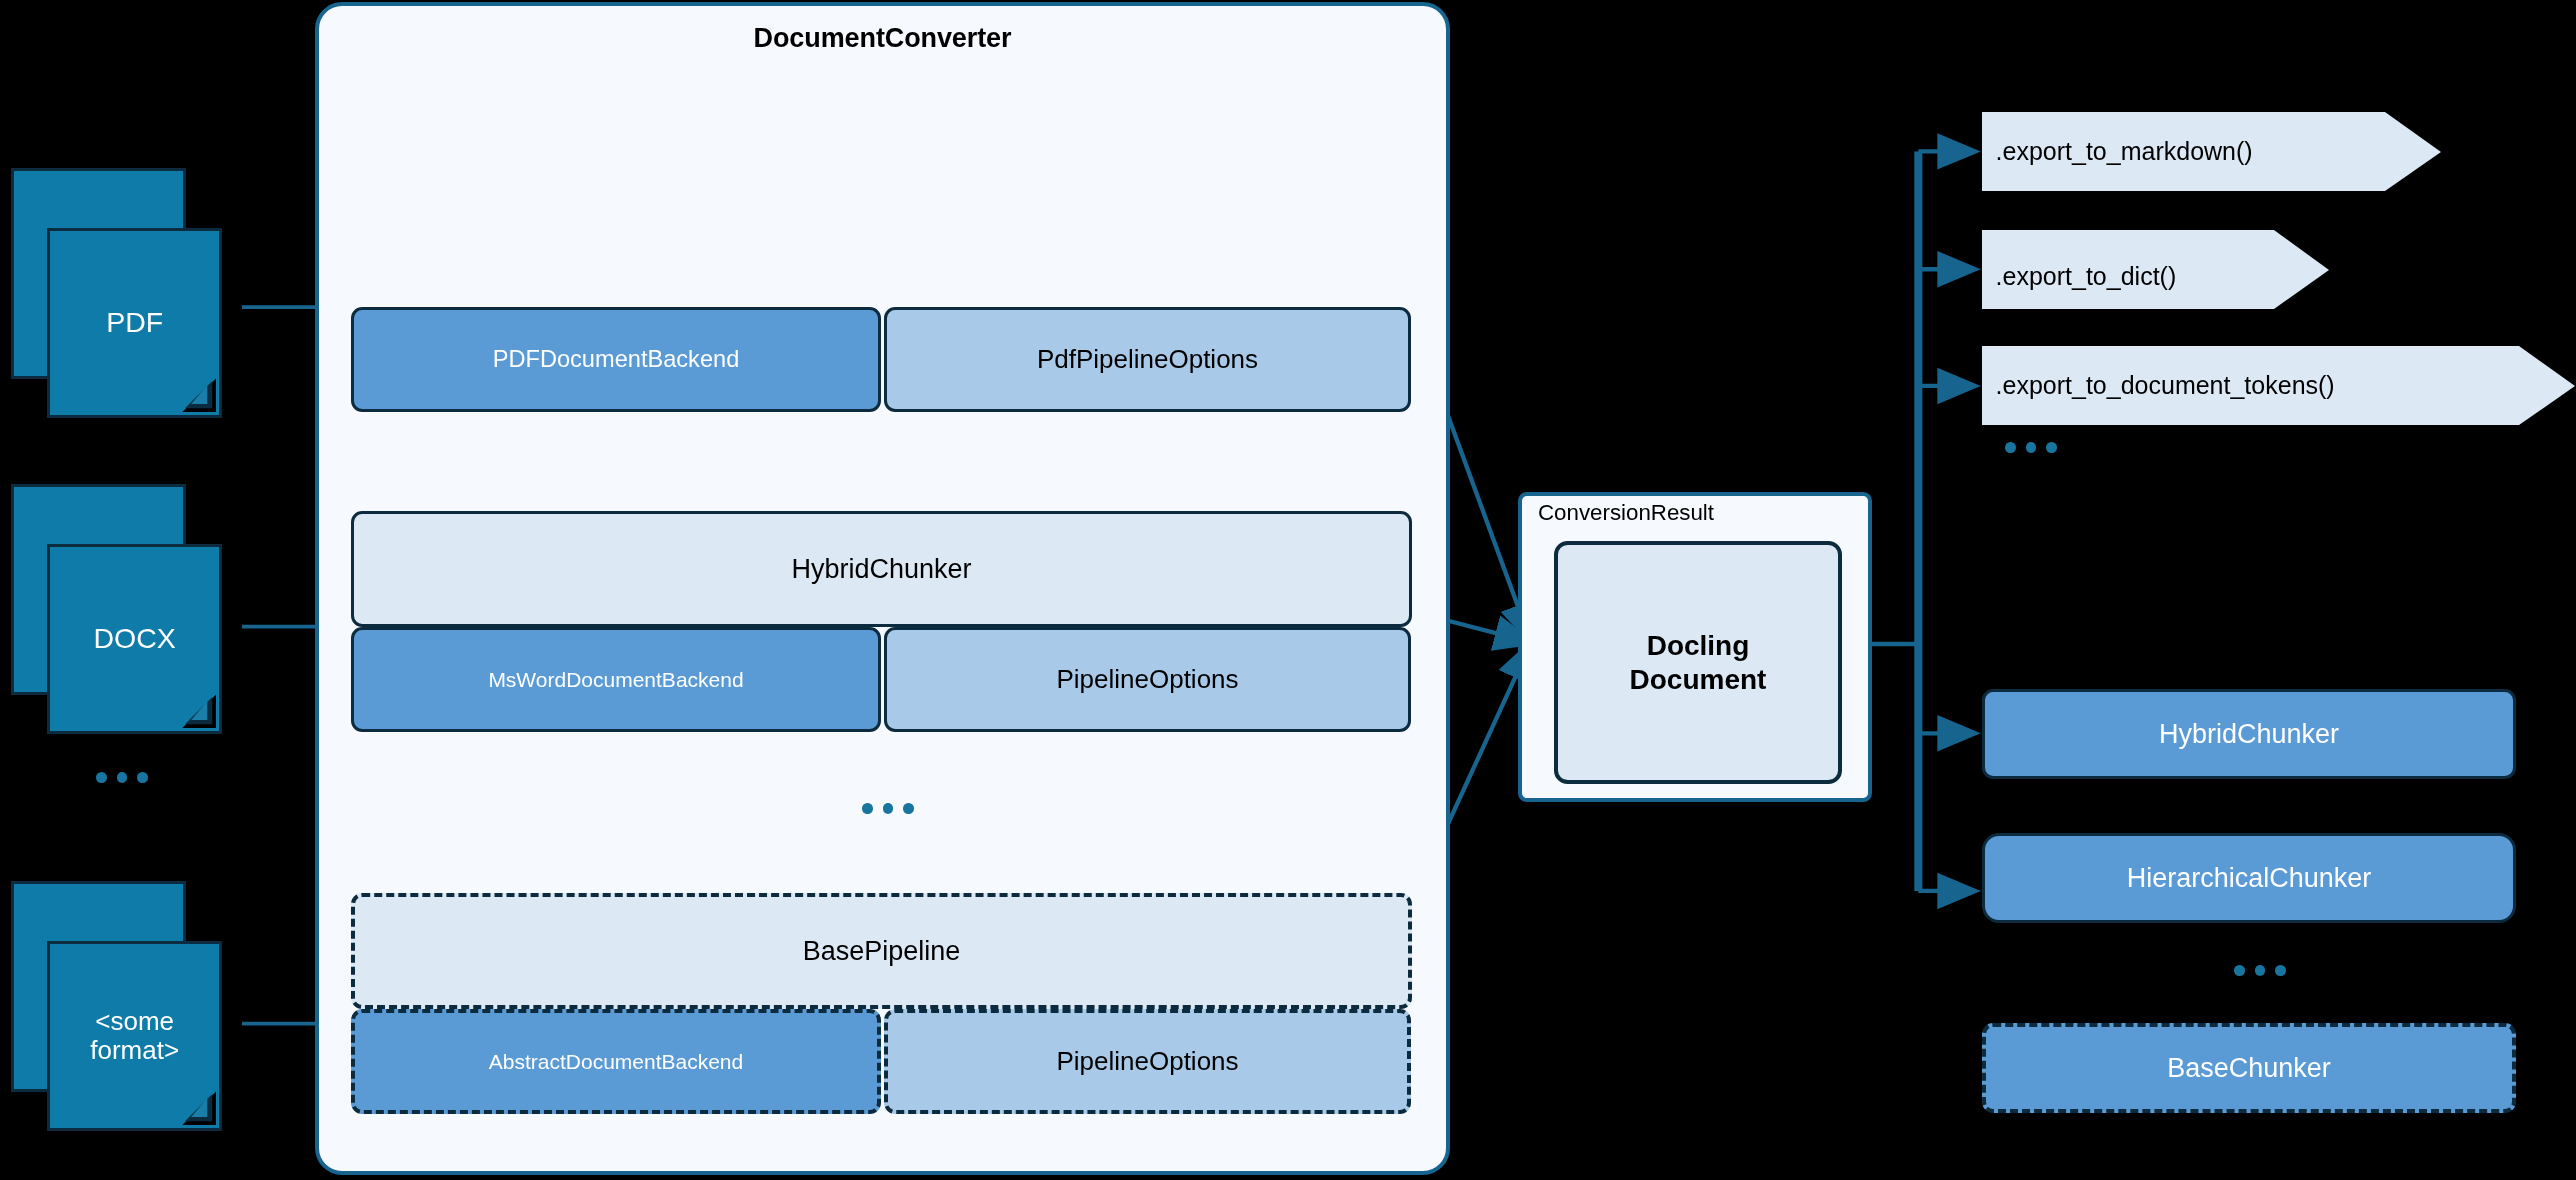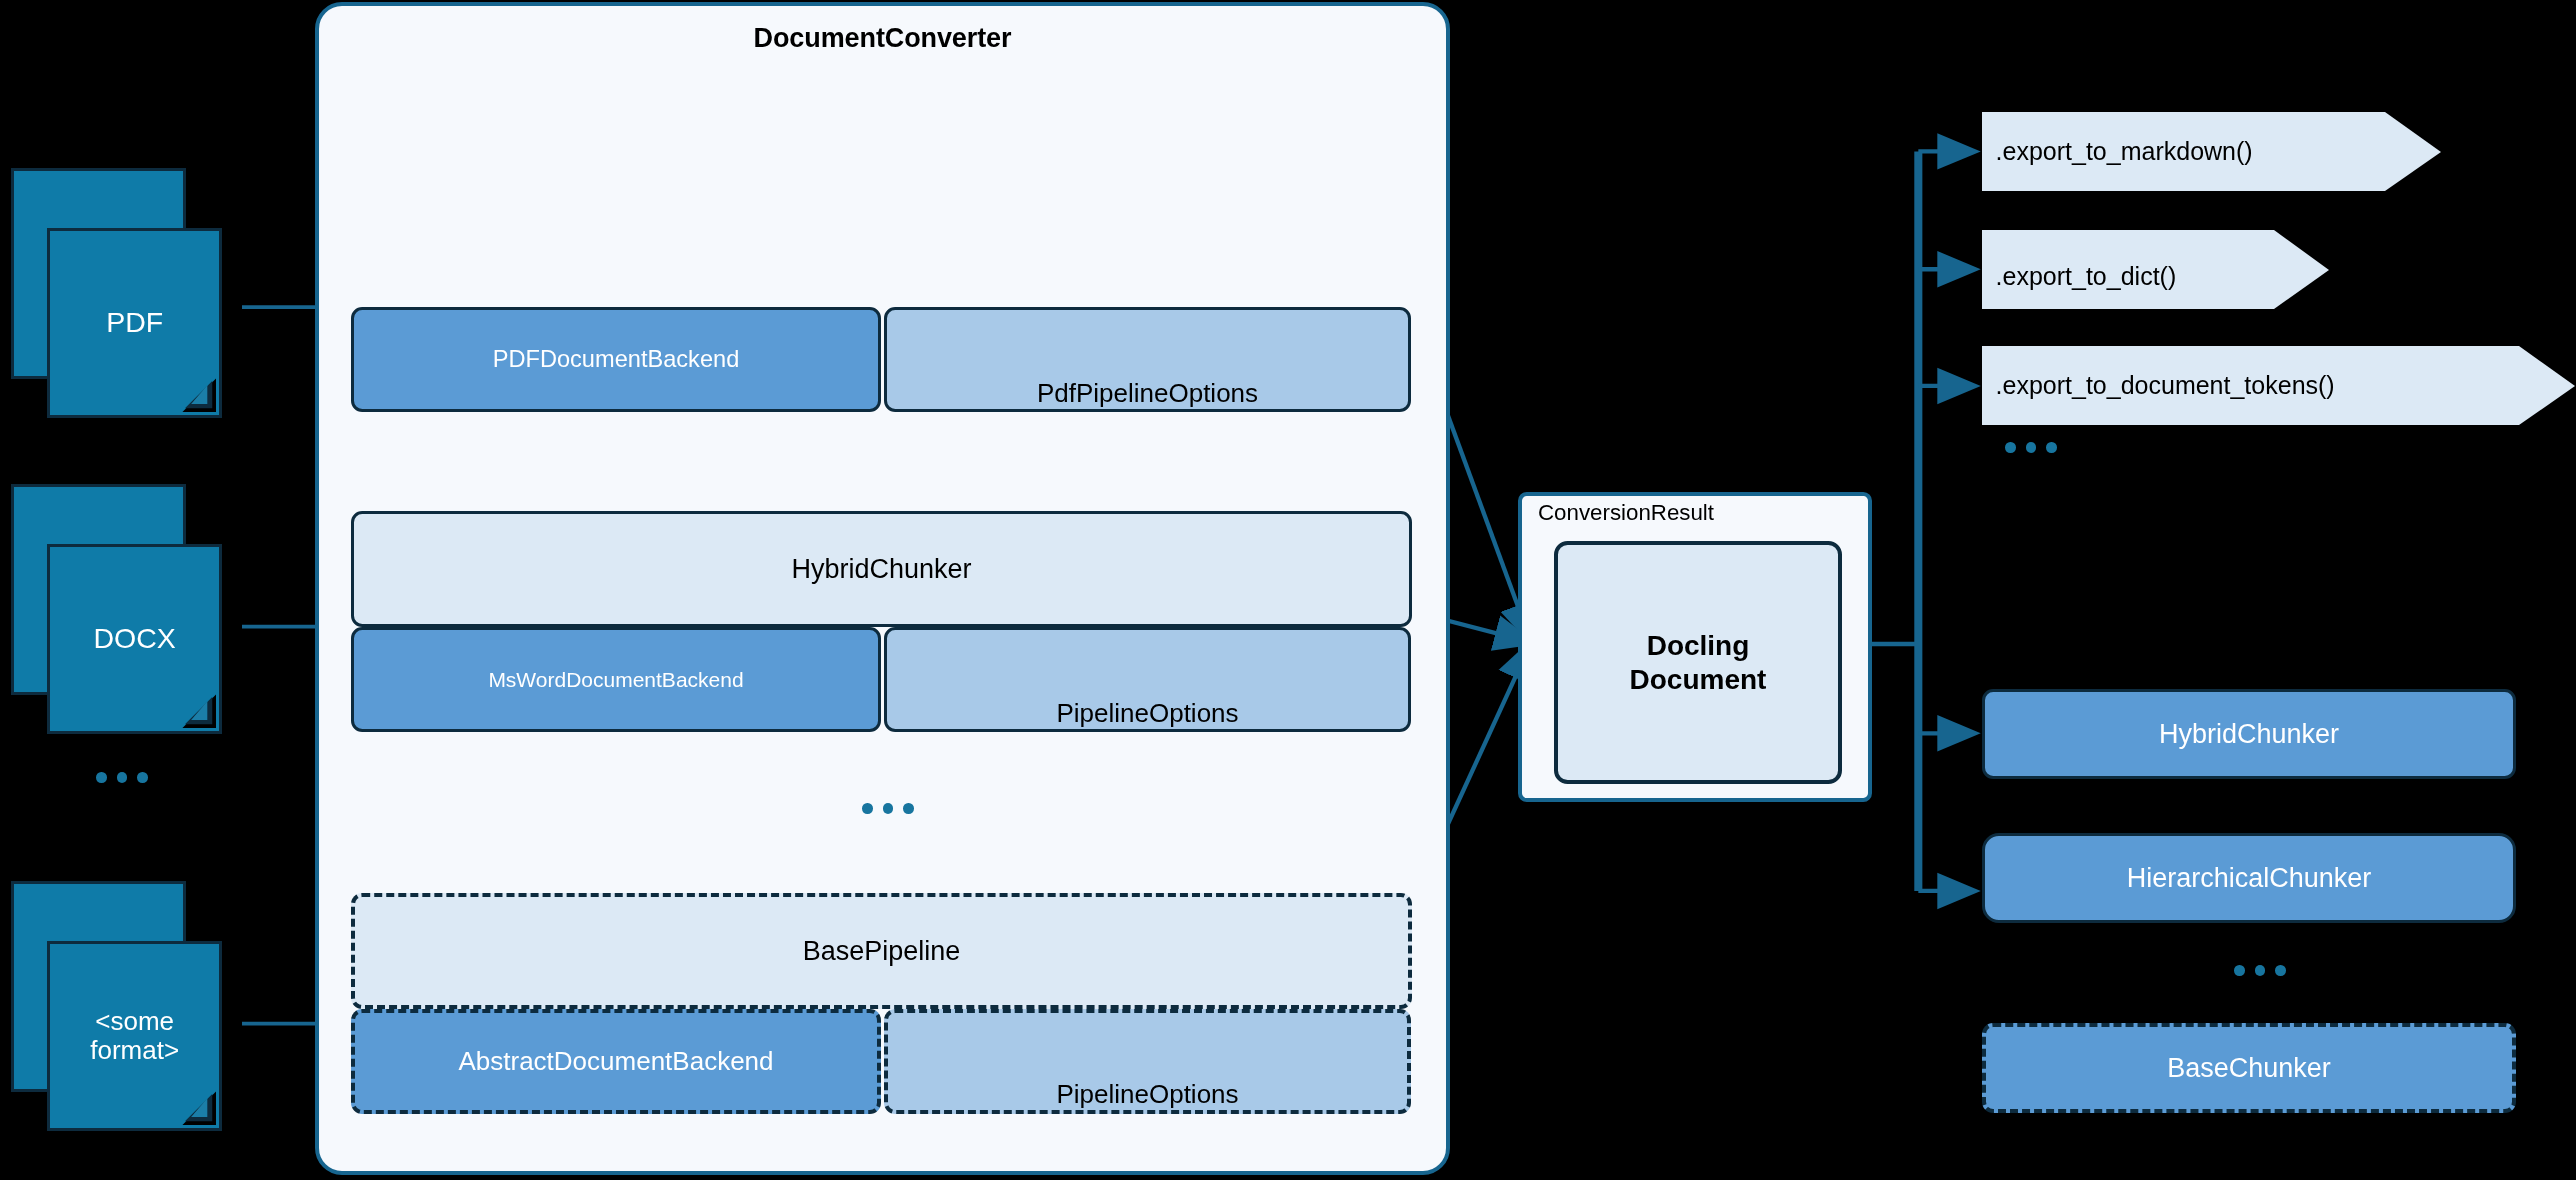"PdfPipelineOptions" .pipe-options { align-items: flex-end -> center }
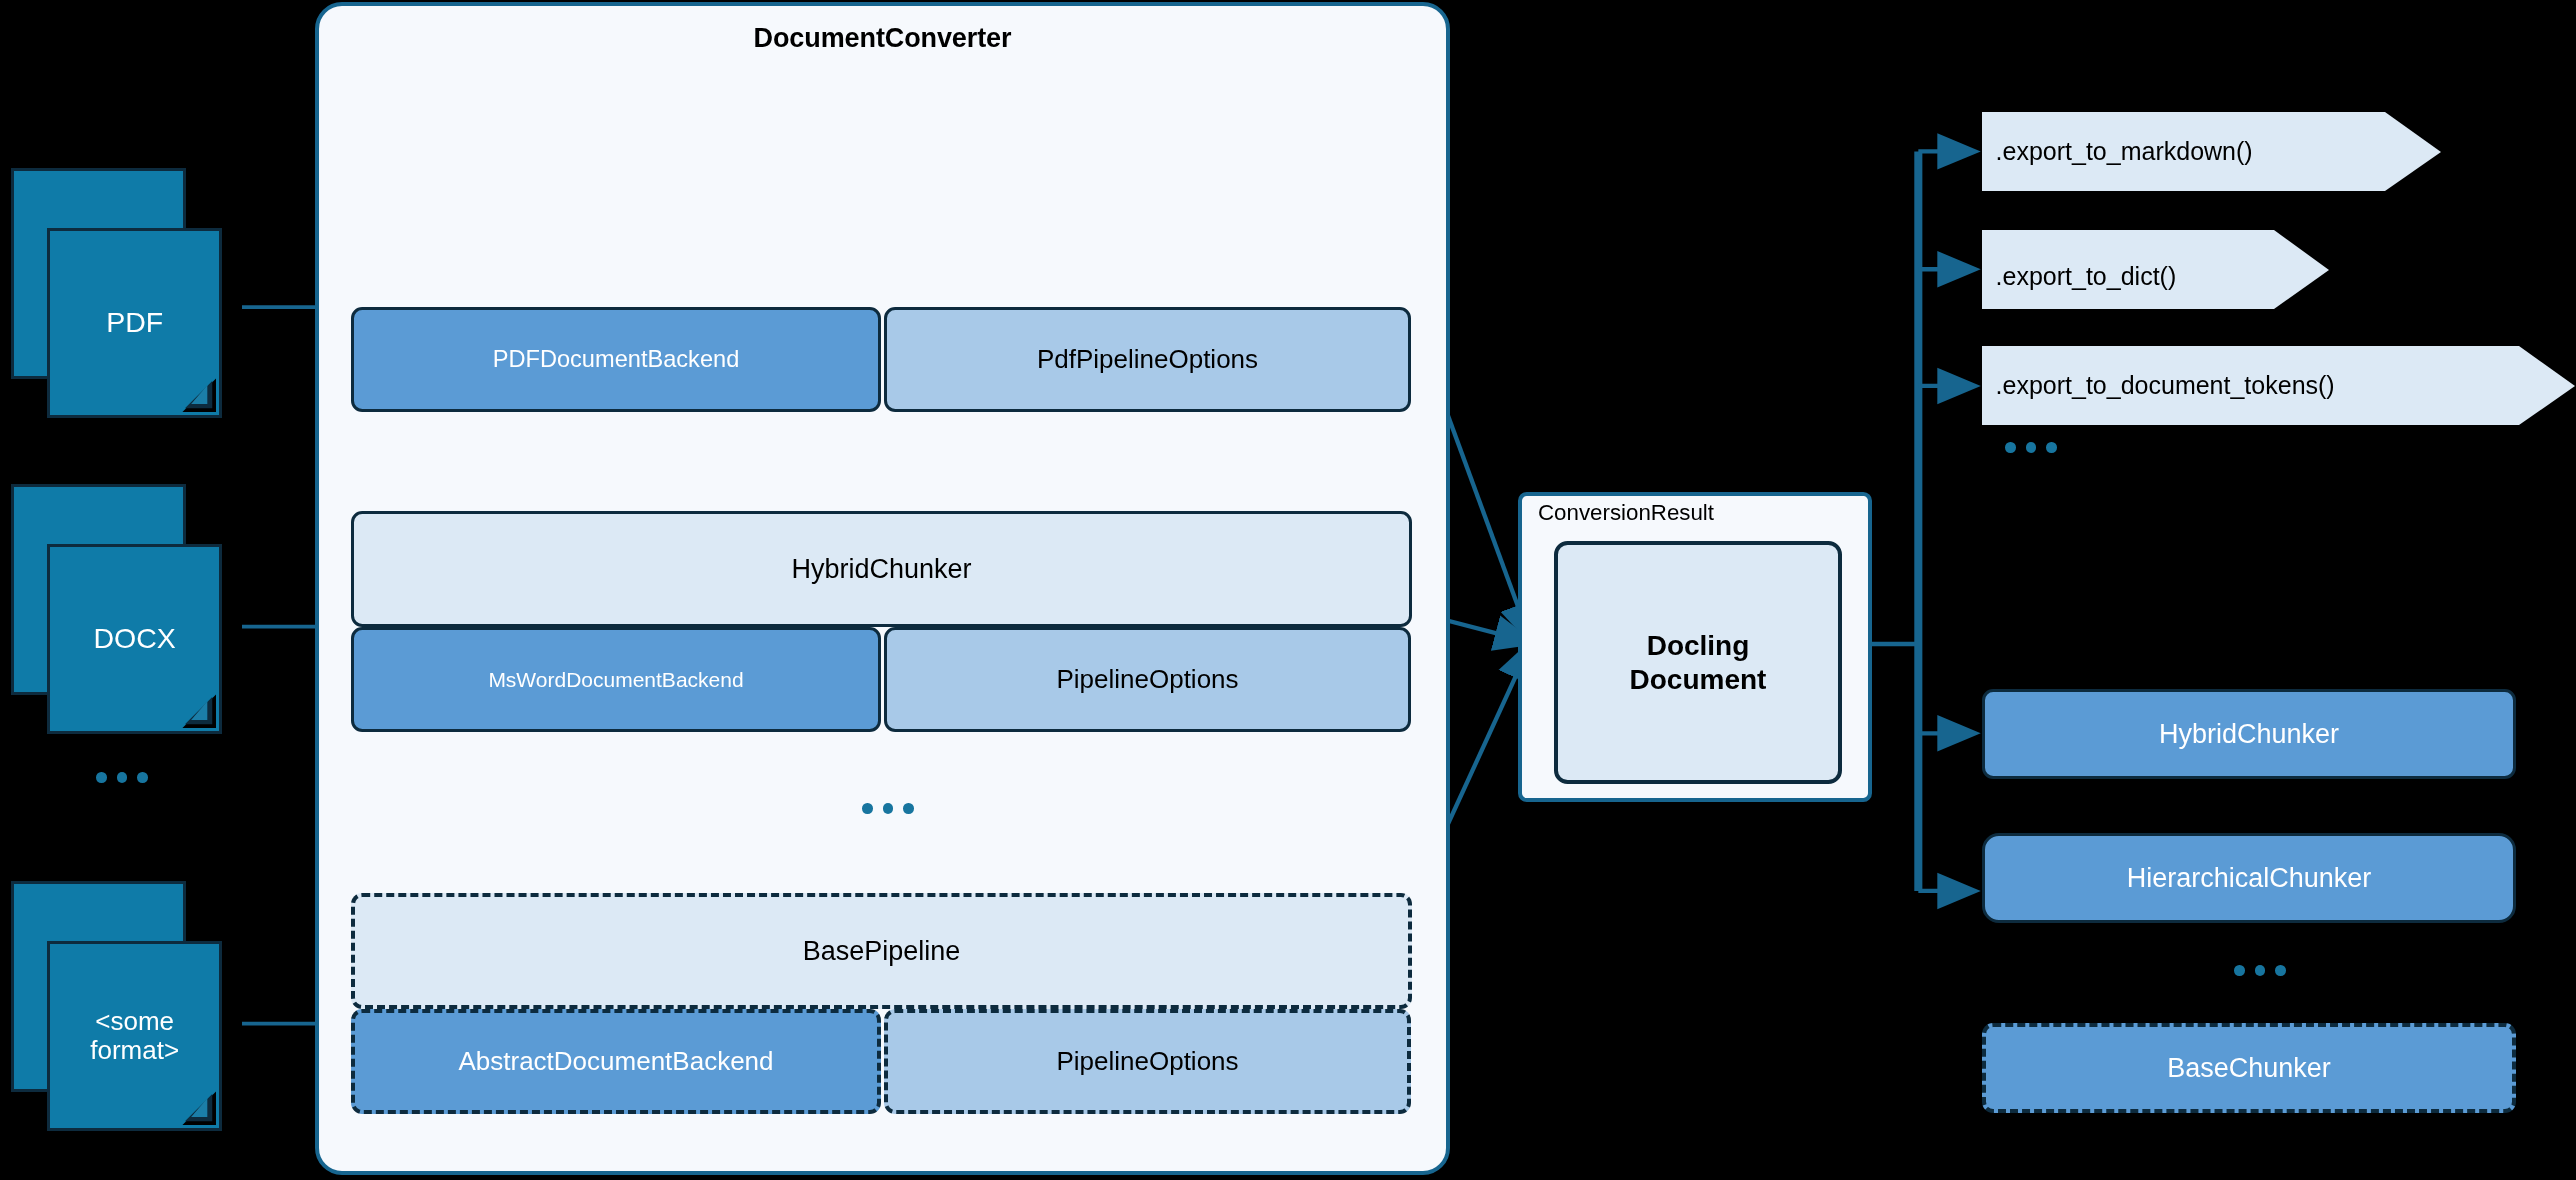"AbstractDocumentBackend" div.abs { font-size: 26px -> 21px }
